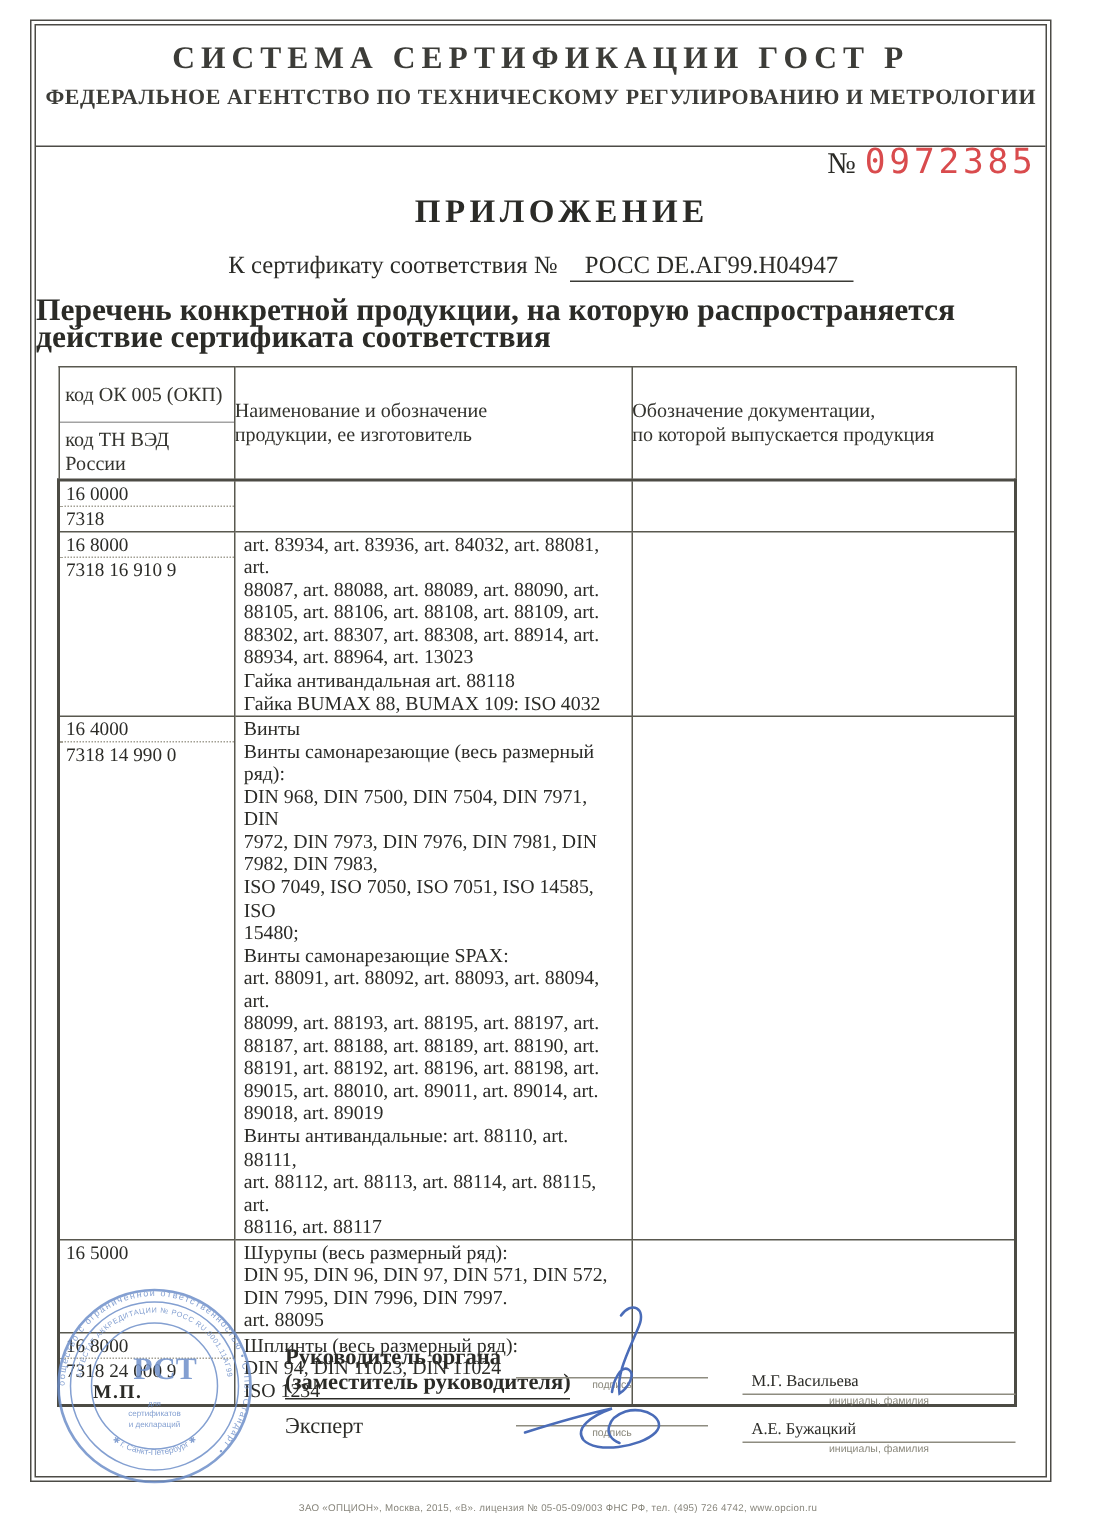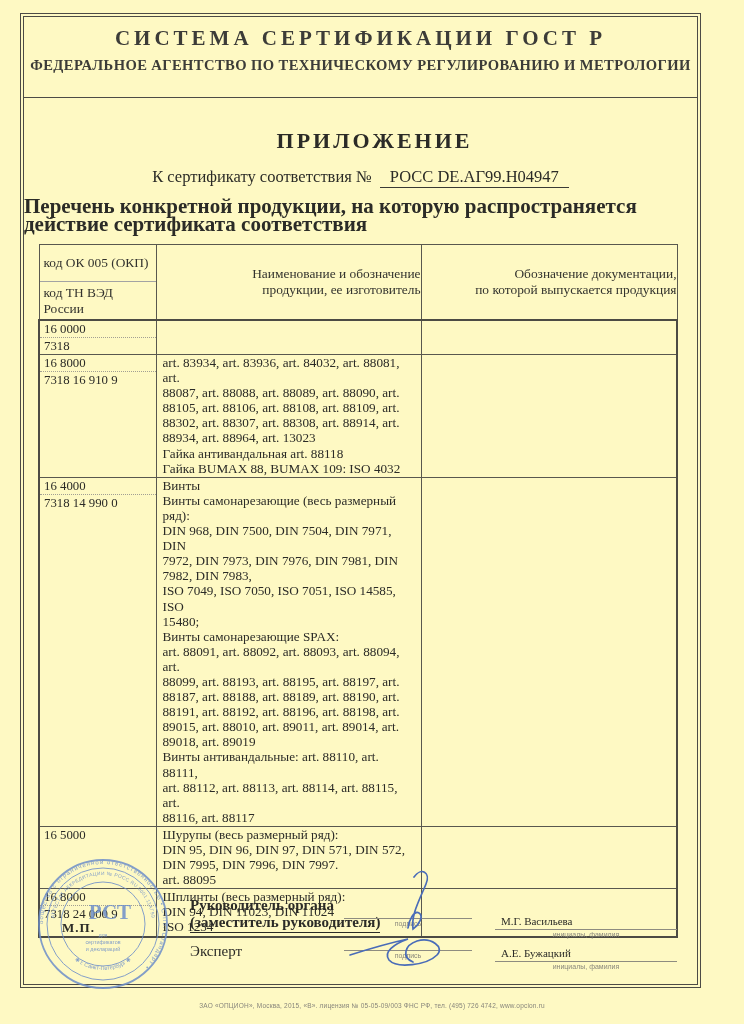"СИСТЕМА СЕРТИФИКАЦИИ ГОСТ Р" .page { background: #fef9c3 -> #ffffff }
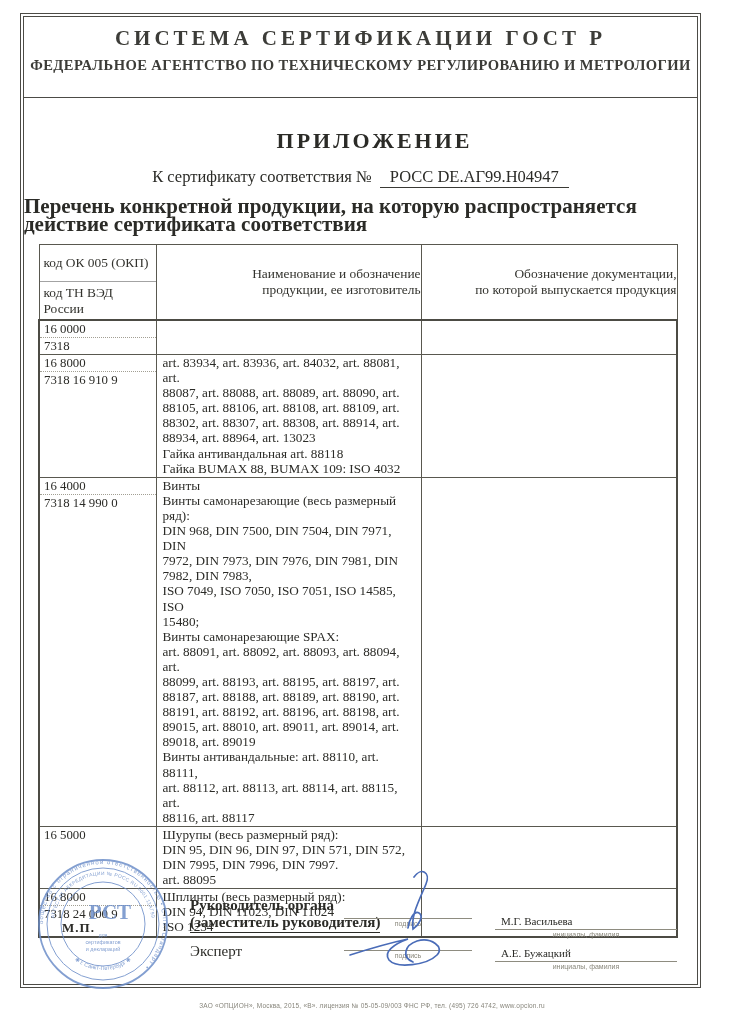"№ 0972385" div.serial { html: none -> <div> <span>№</span><span>0972385</span> </div> }
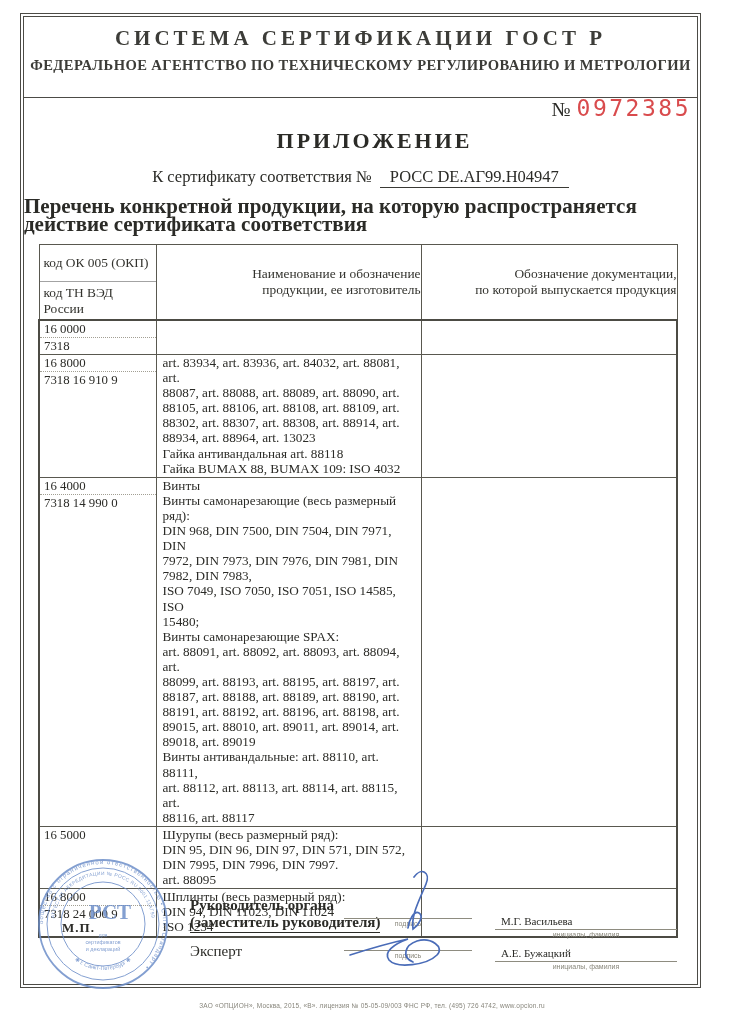"Наименование и обозначение" .ch { text-align: right -> left }
